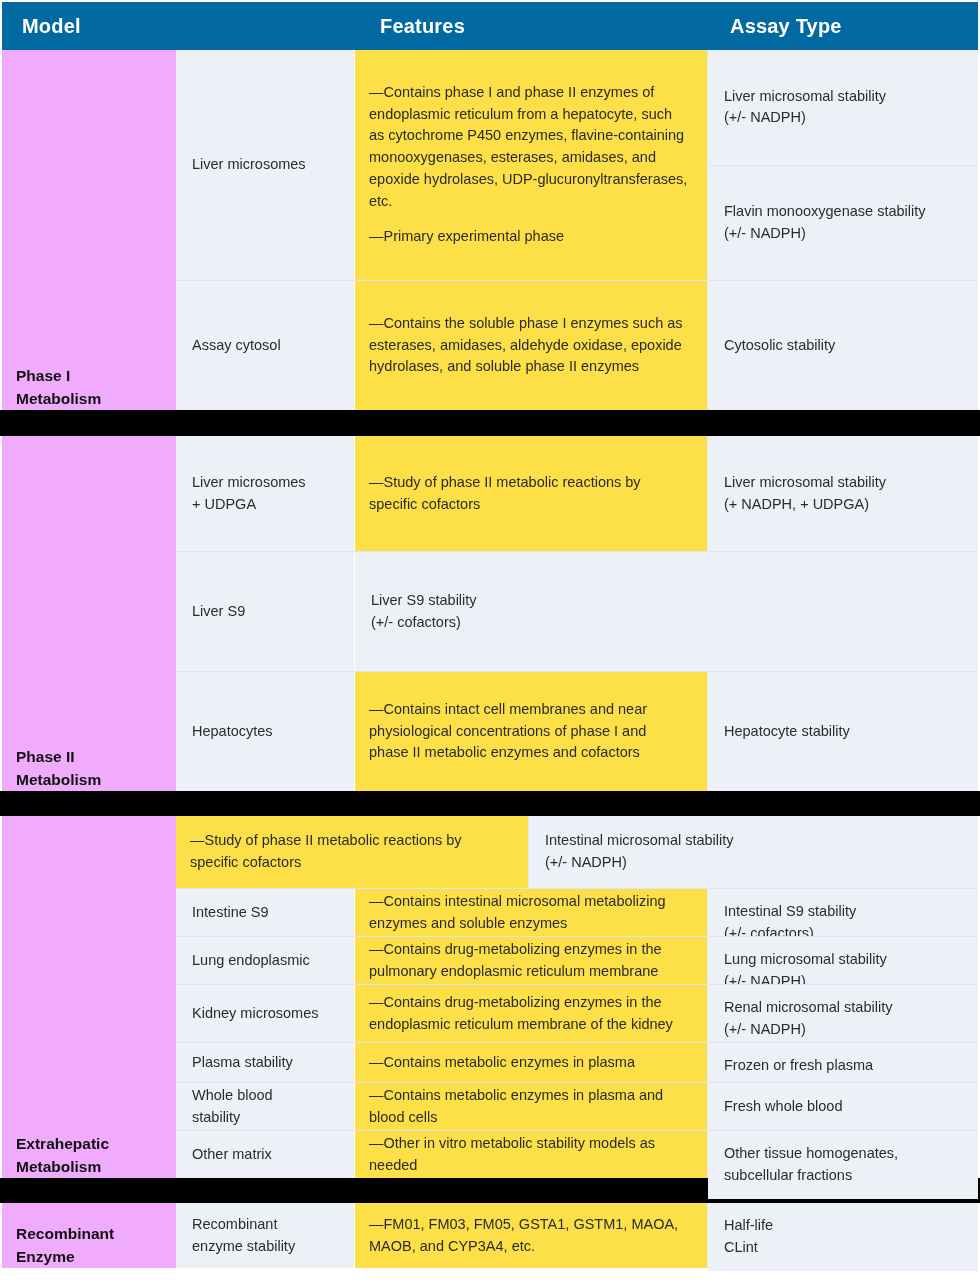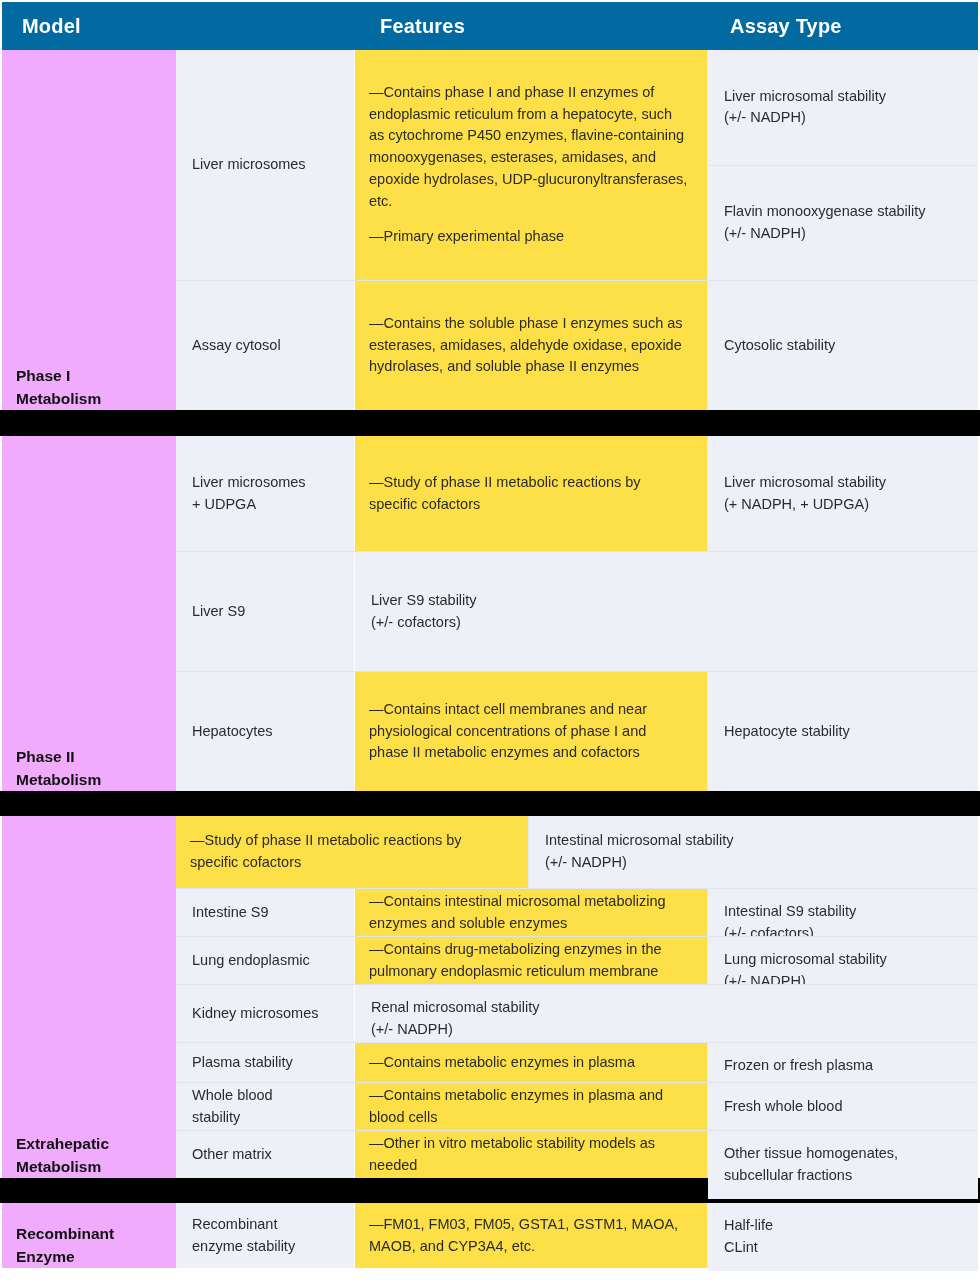"—Contains drug-metabolizing enzymes in the endoplasmic" div.c-features { html: none -> <div> <div>—Contains drug-metabolizing enzymes in the endoplasmic reticulum membrane of the kidney</div> </div> }
